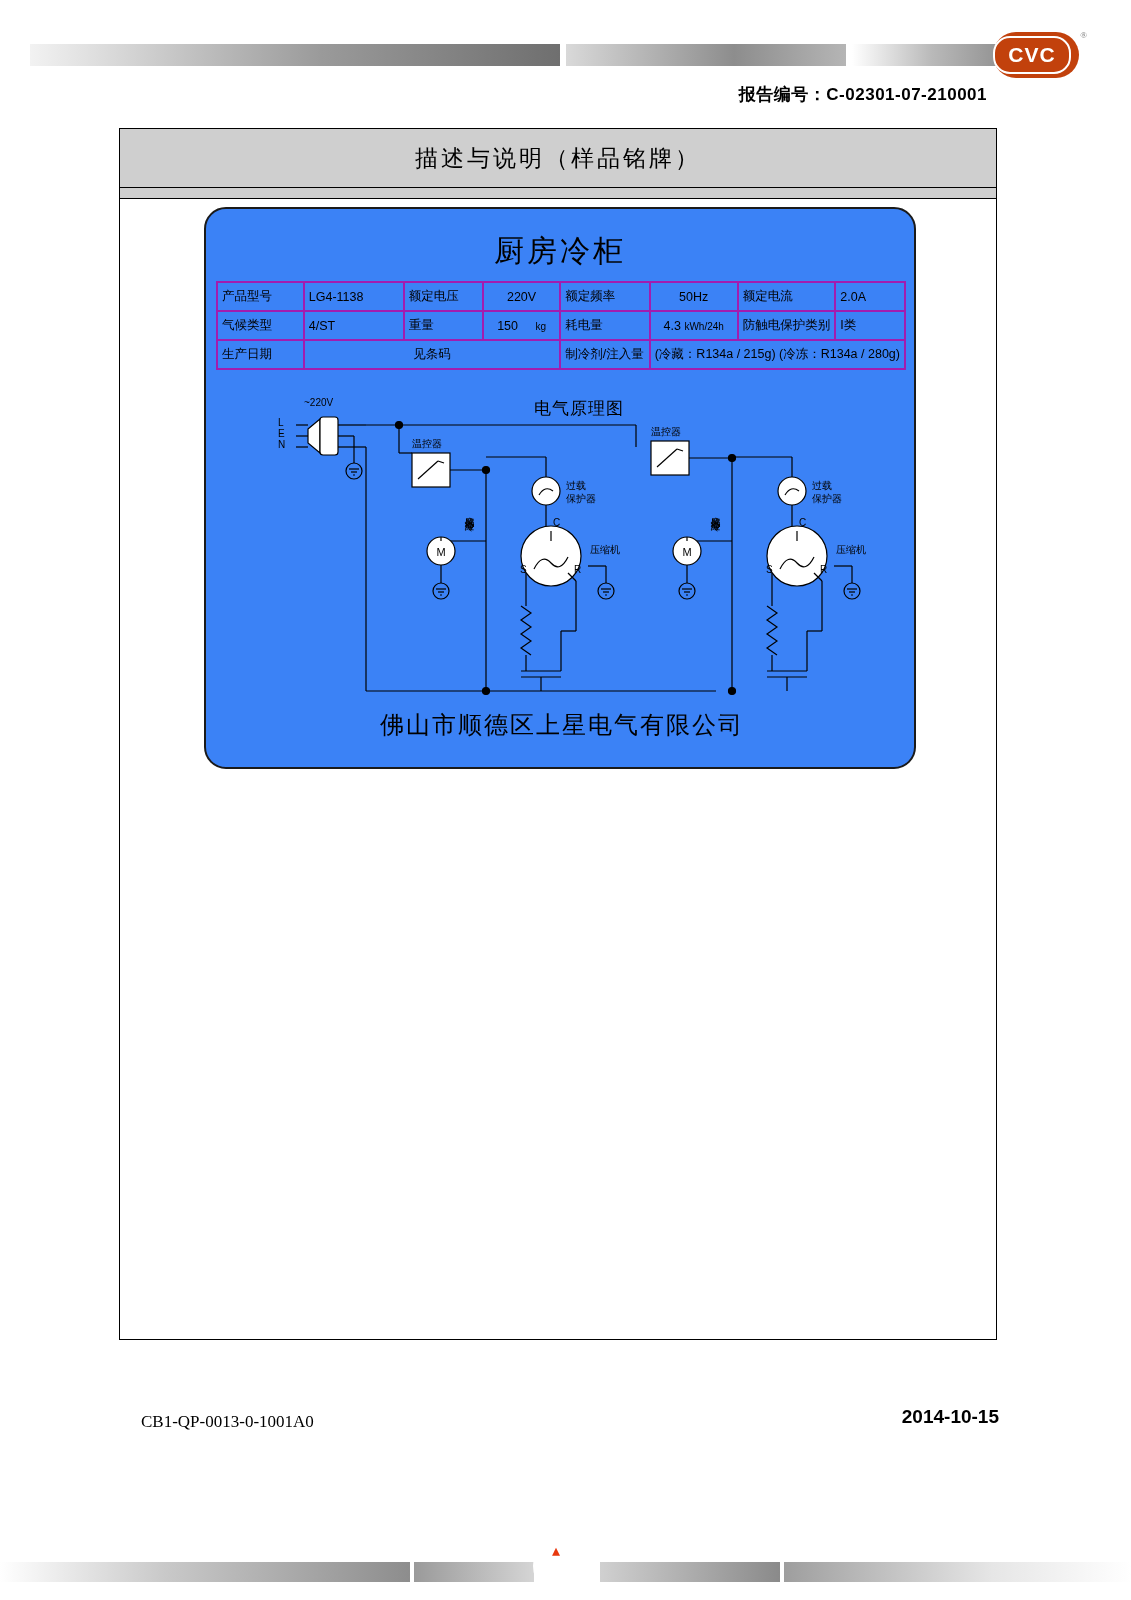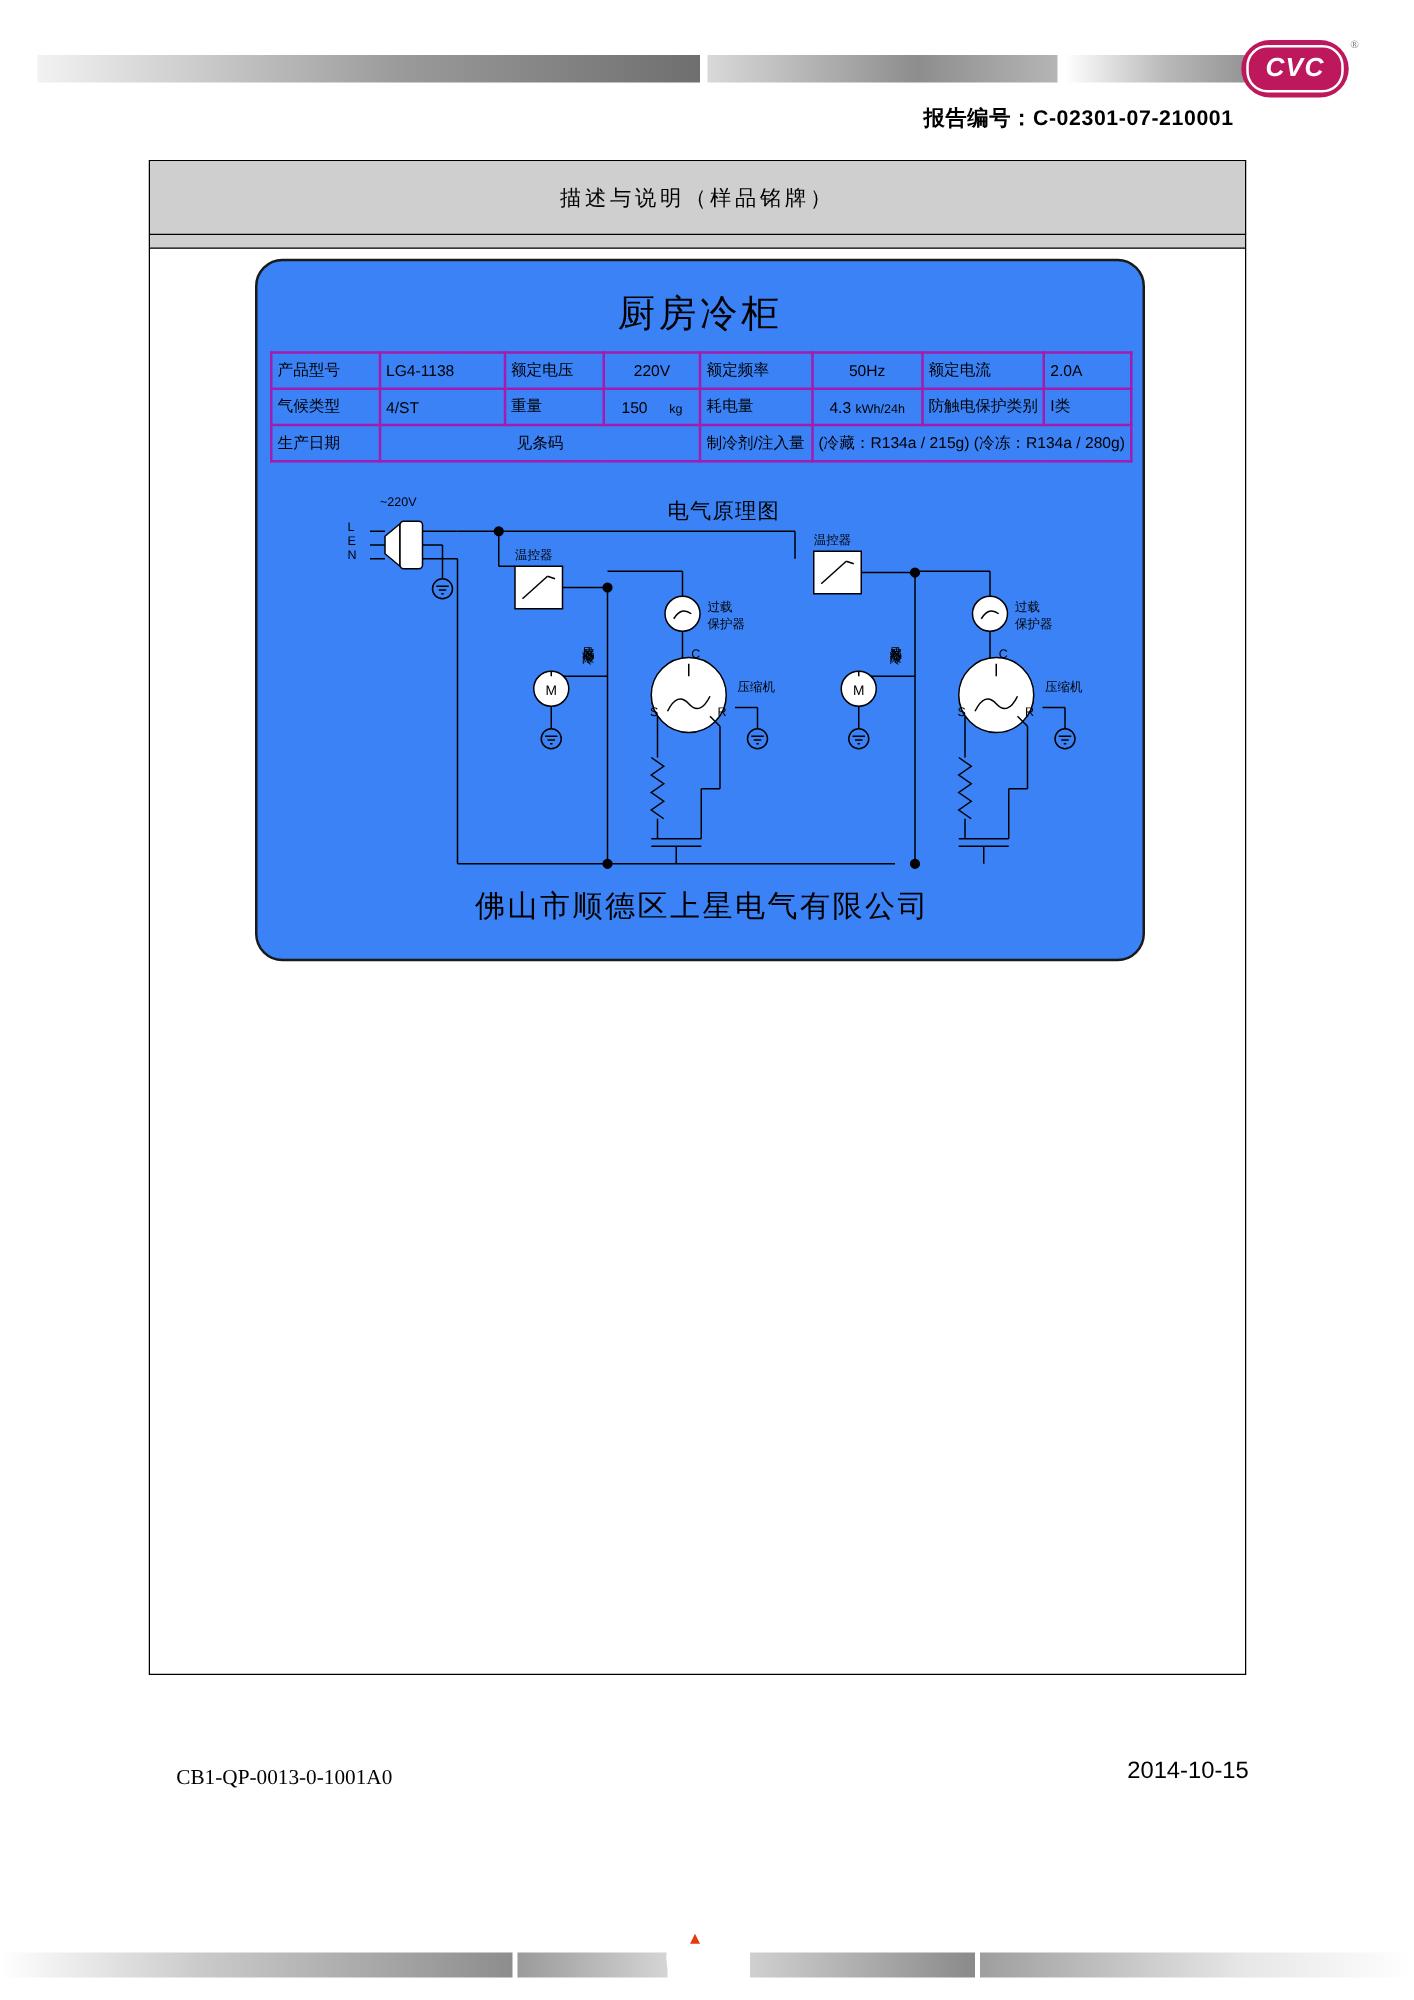"CVC" .cvc-logo { background: #be185d -> #c2410c; font-style: italic -> none; justify-content: center -> none }
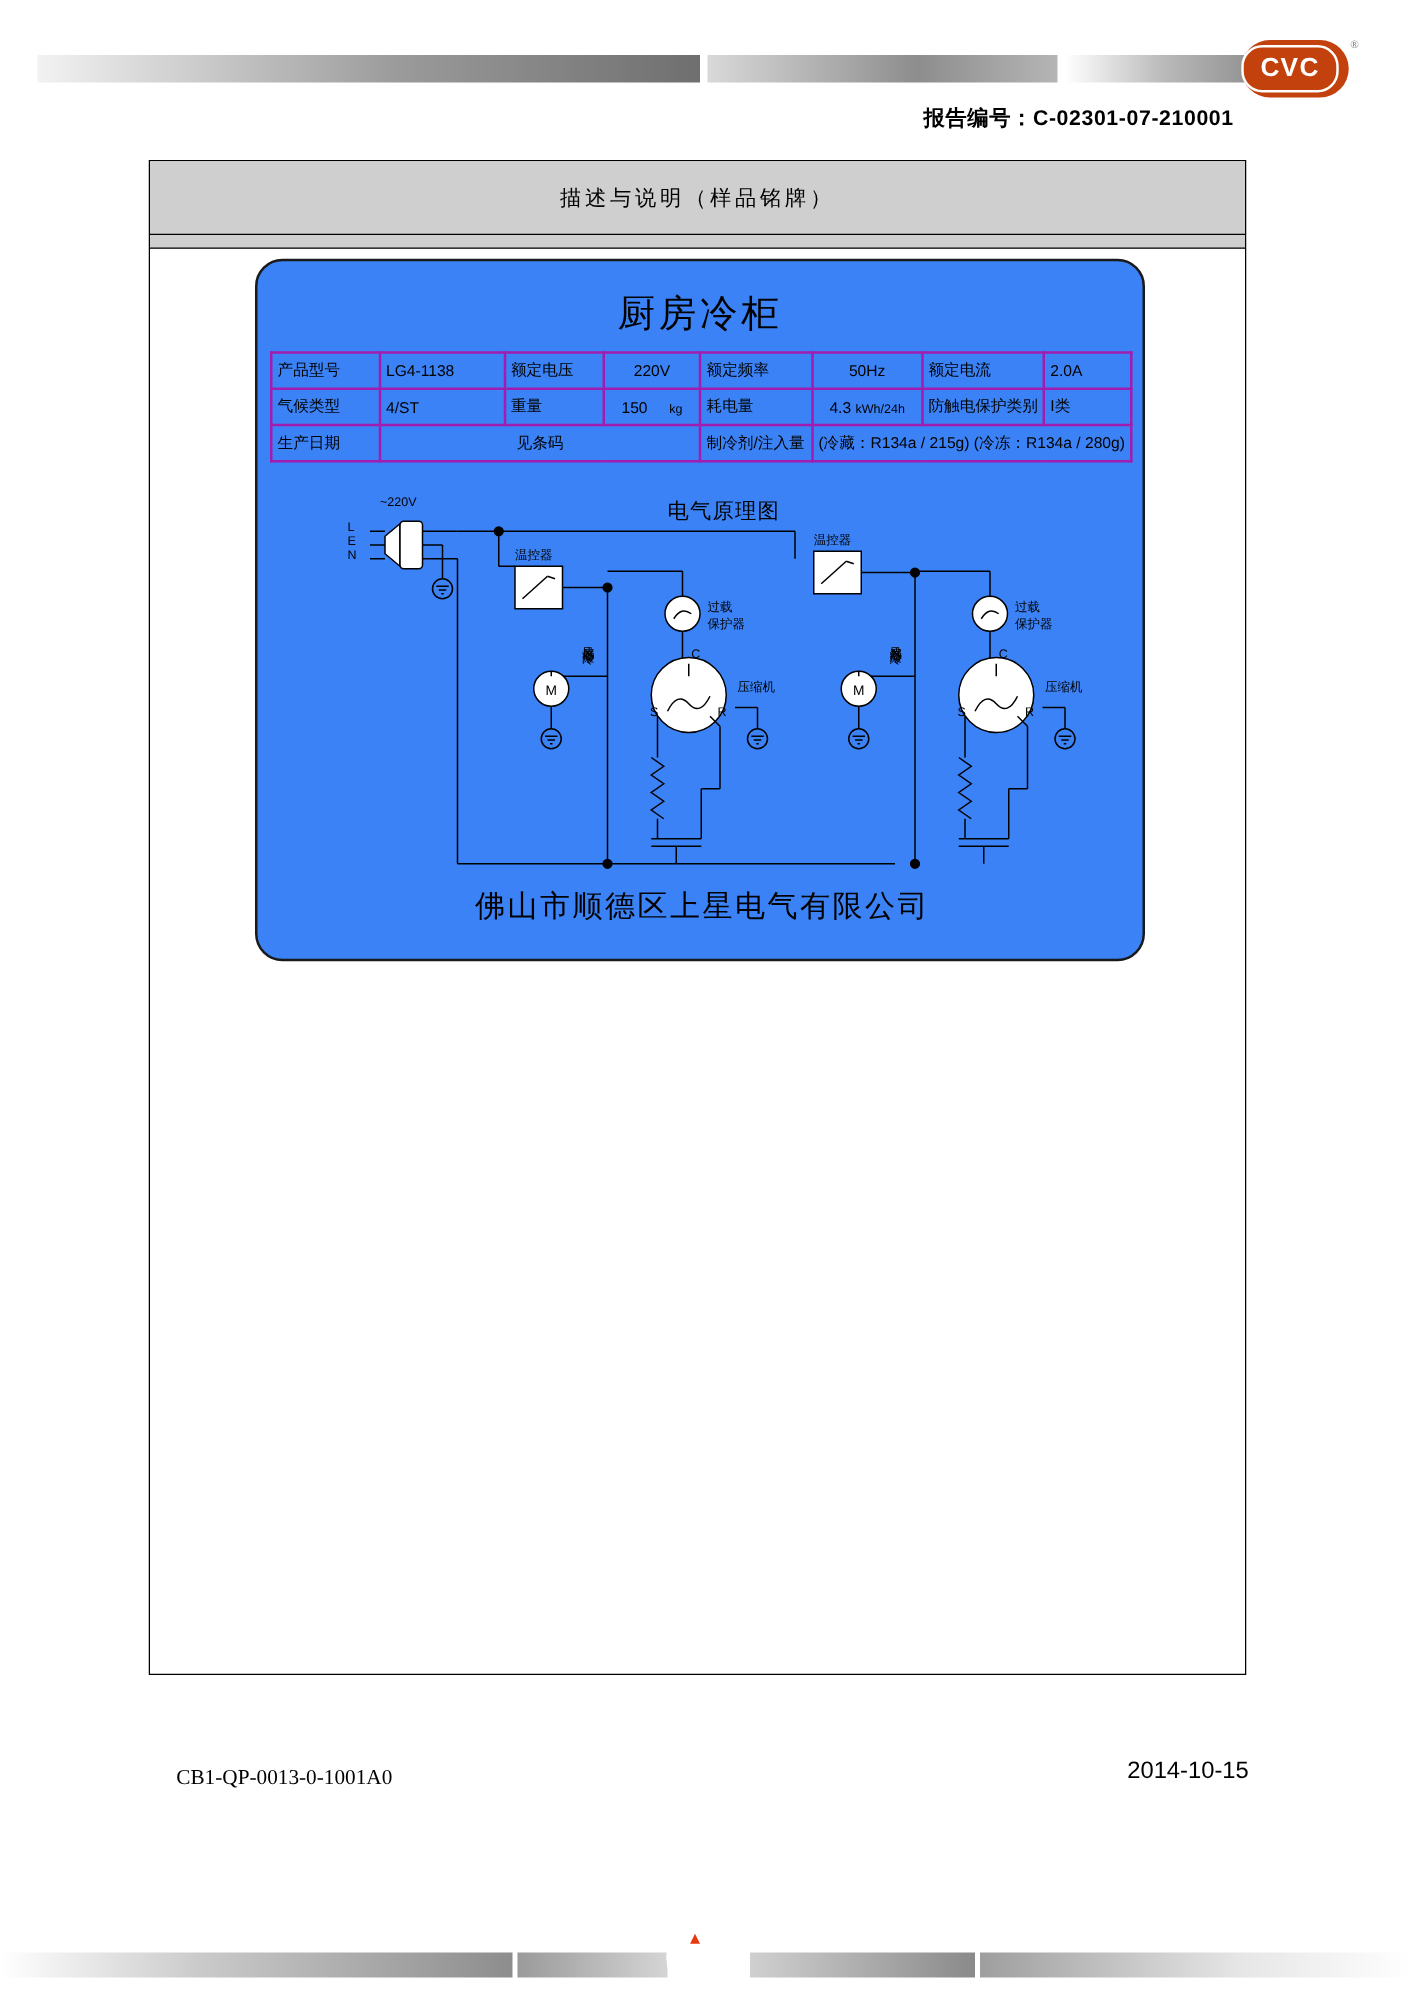"描述与说明（样品铭牌）" .frame-title { font-size: 17px -> 23px }
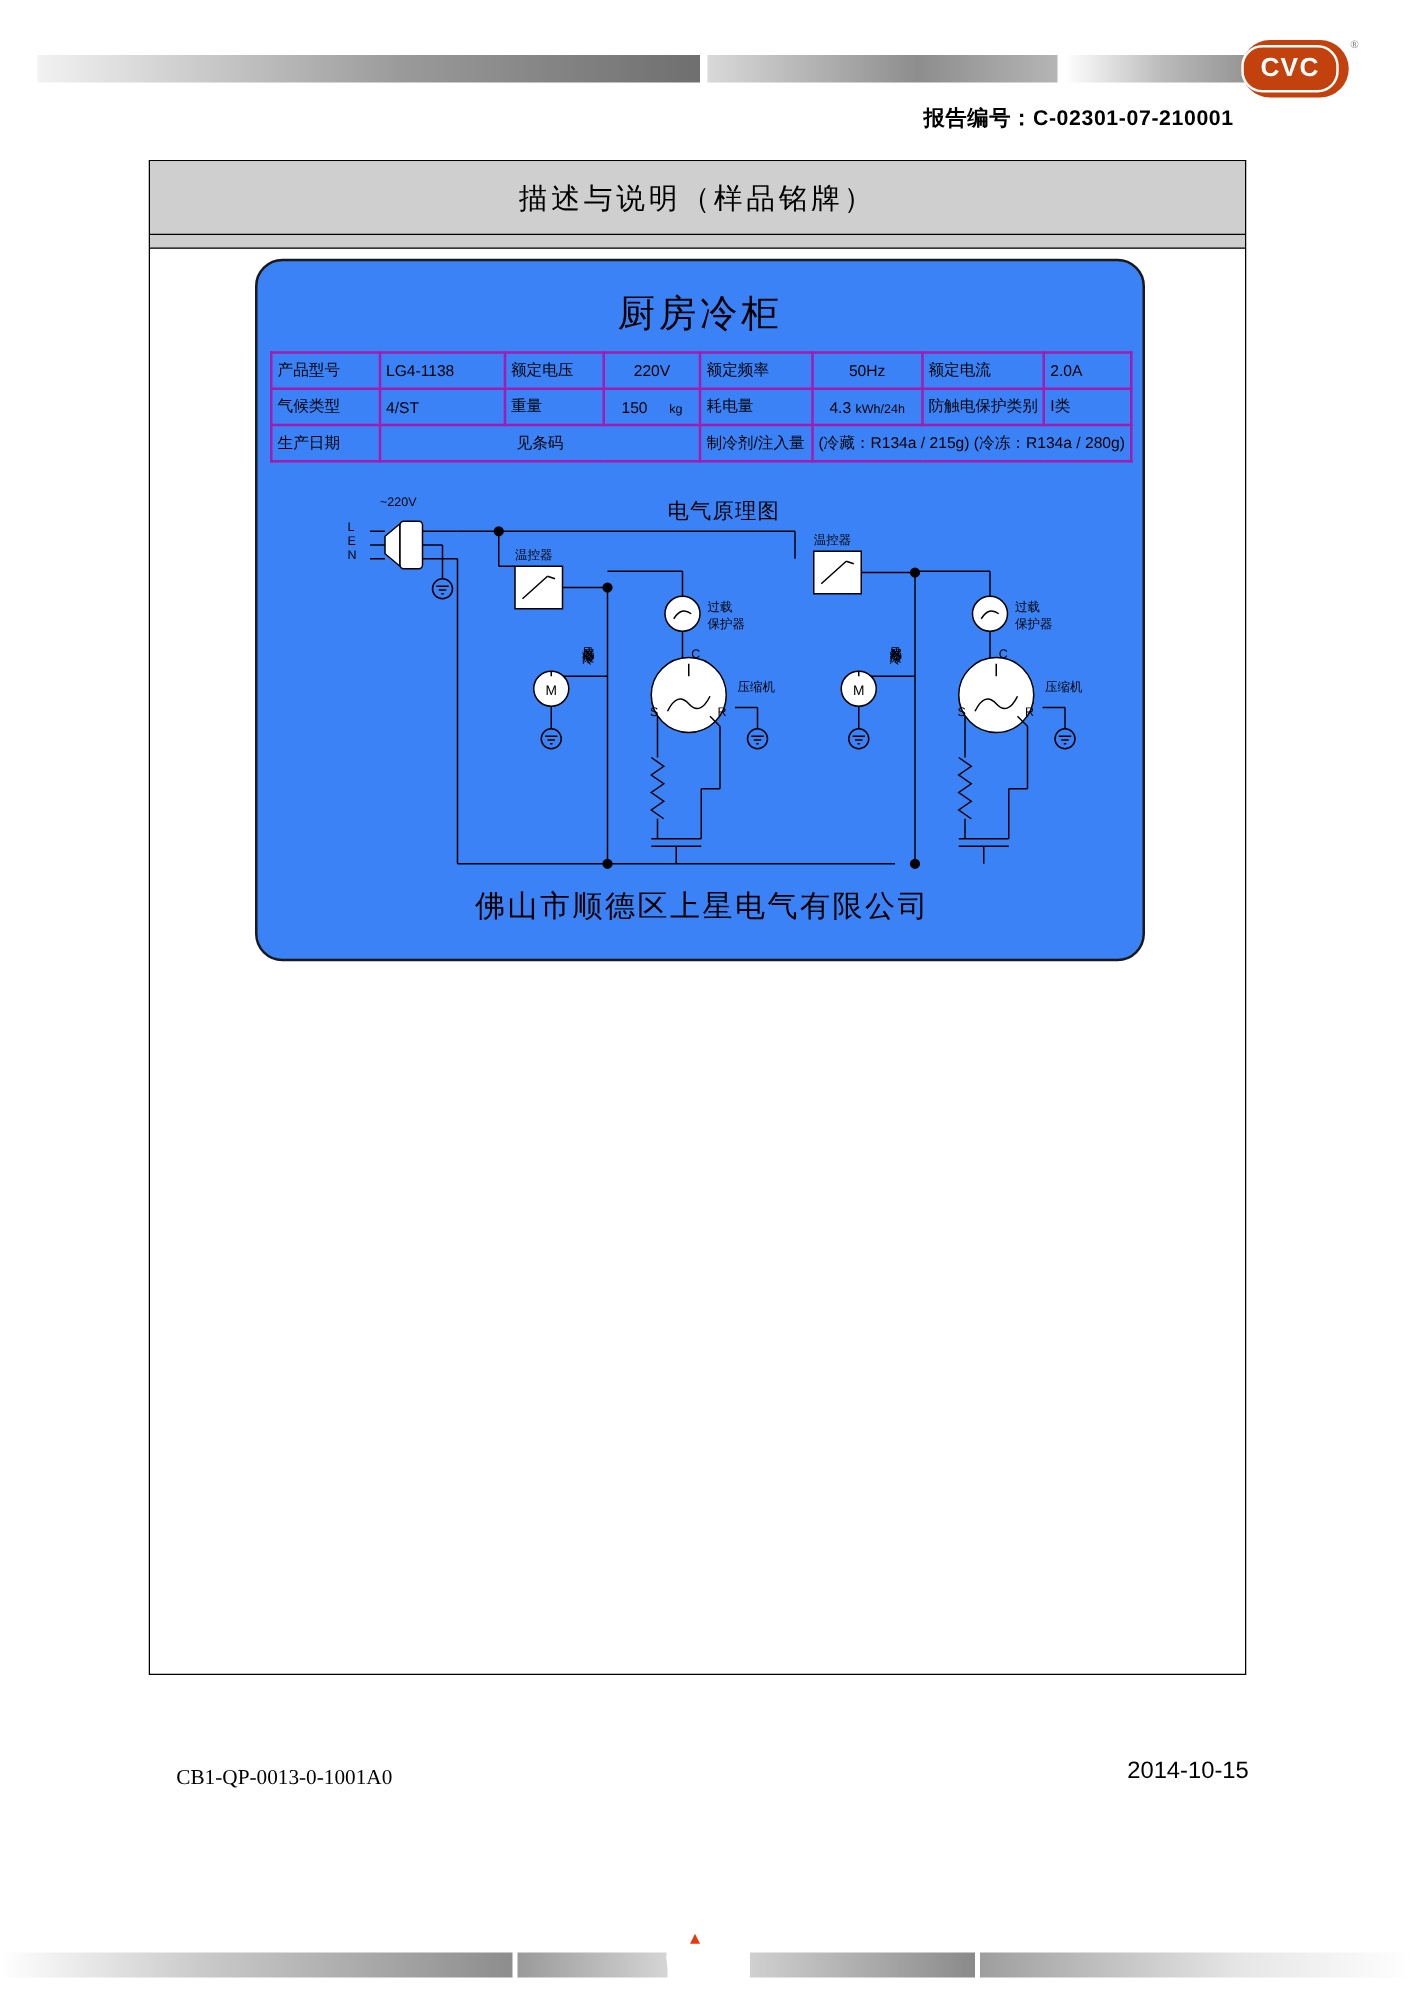"2014-10-15" .footer-right { font-weight: normal -> bold }
